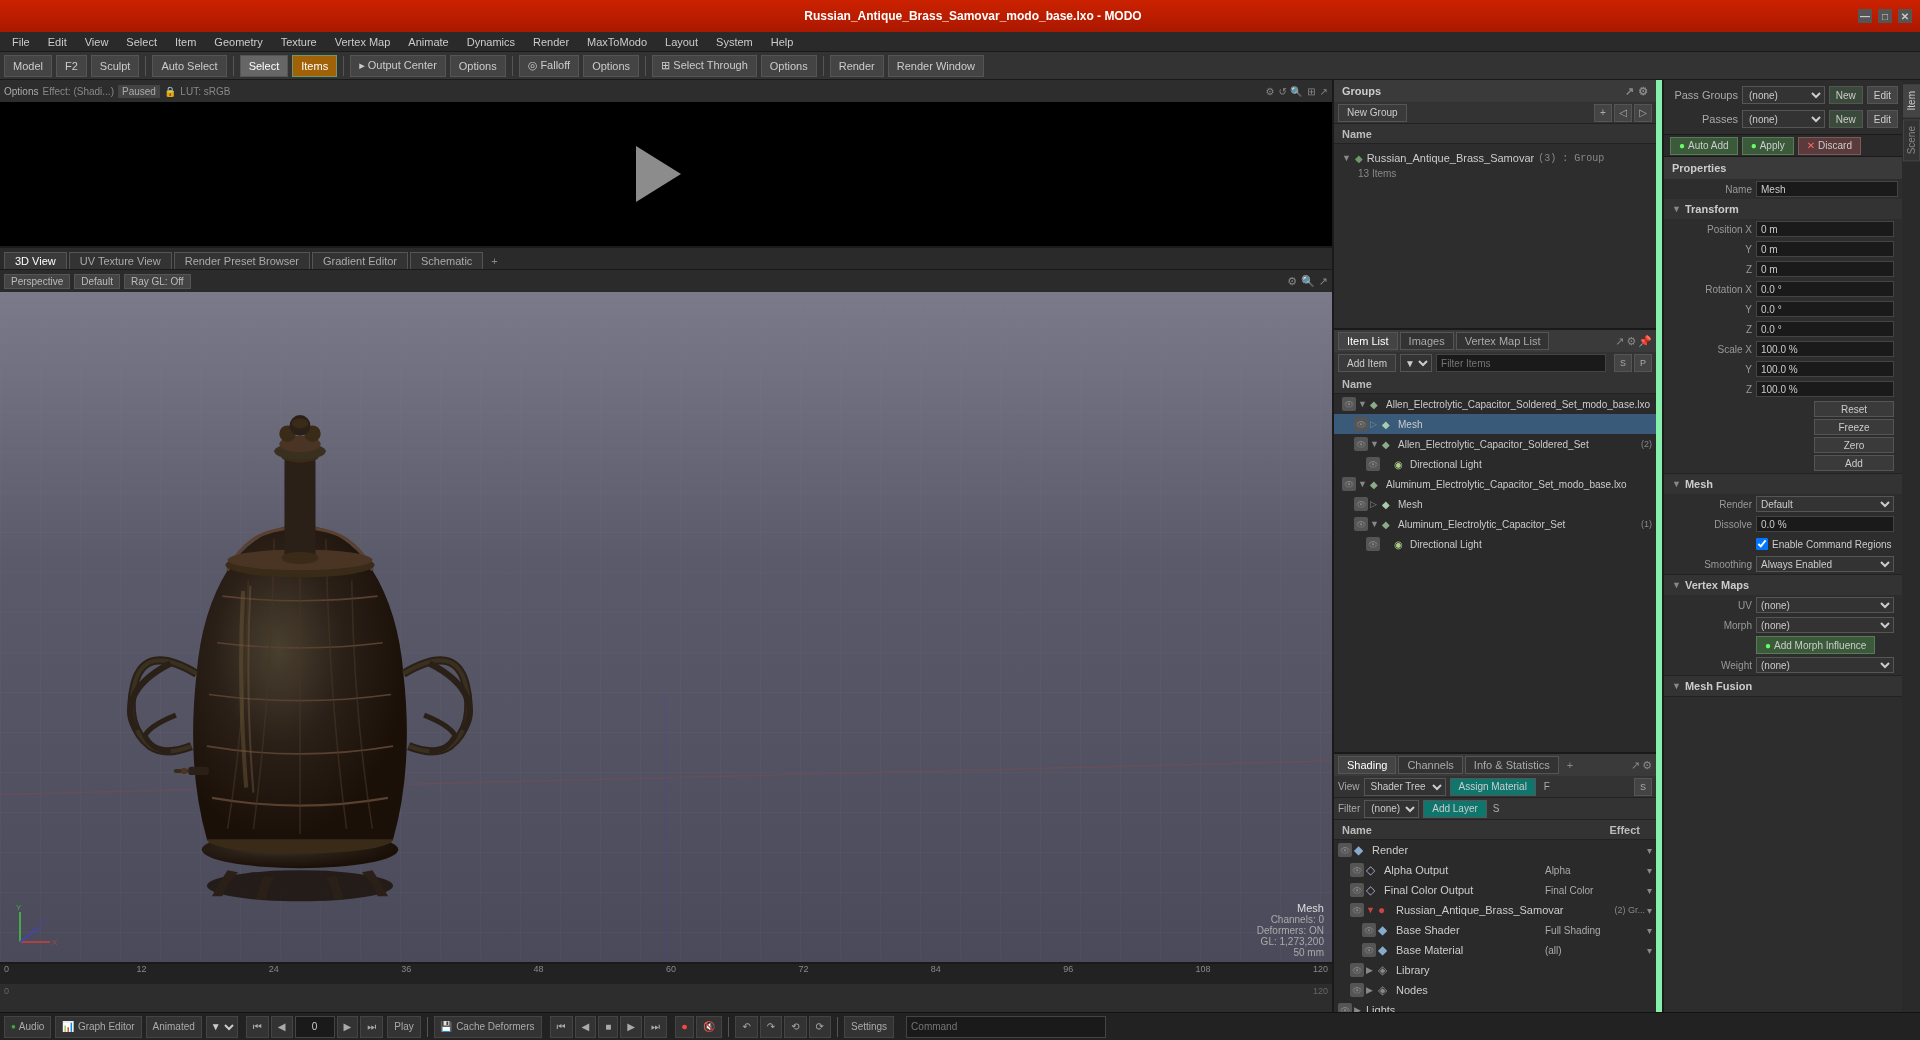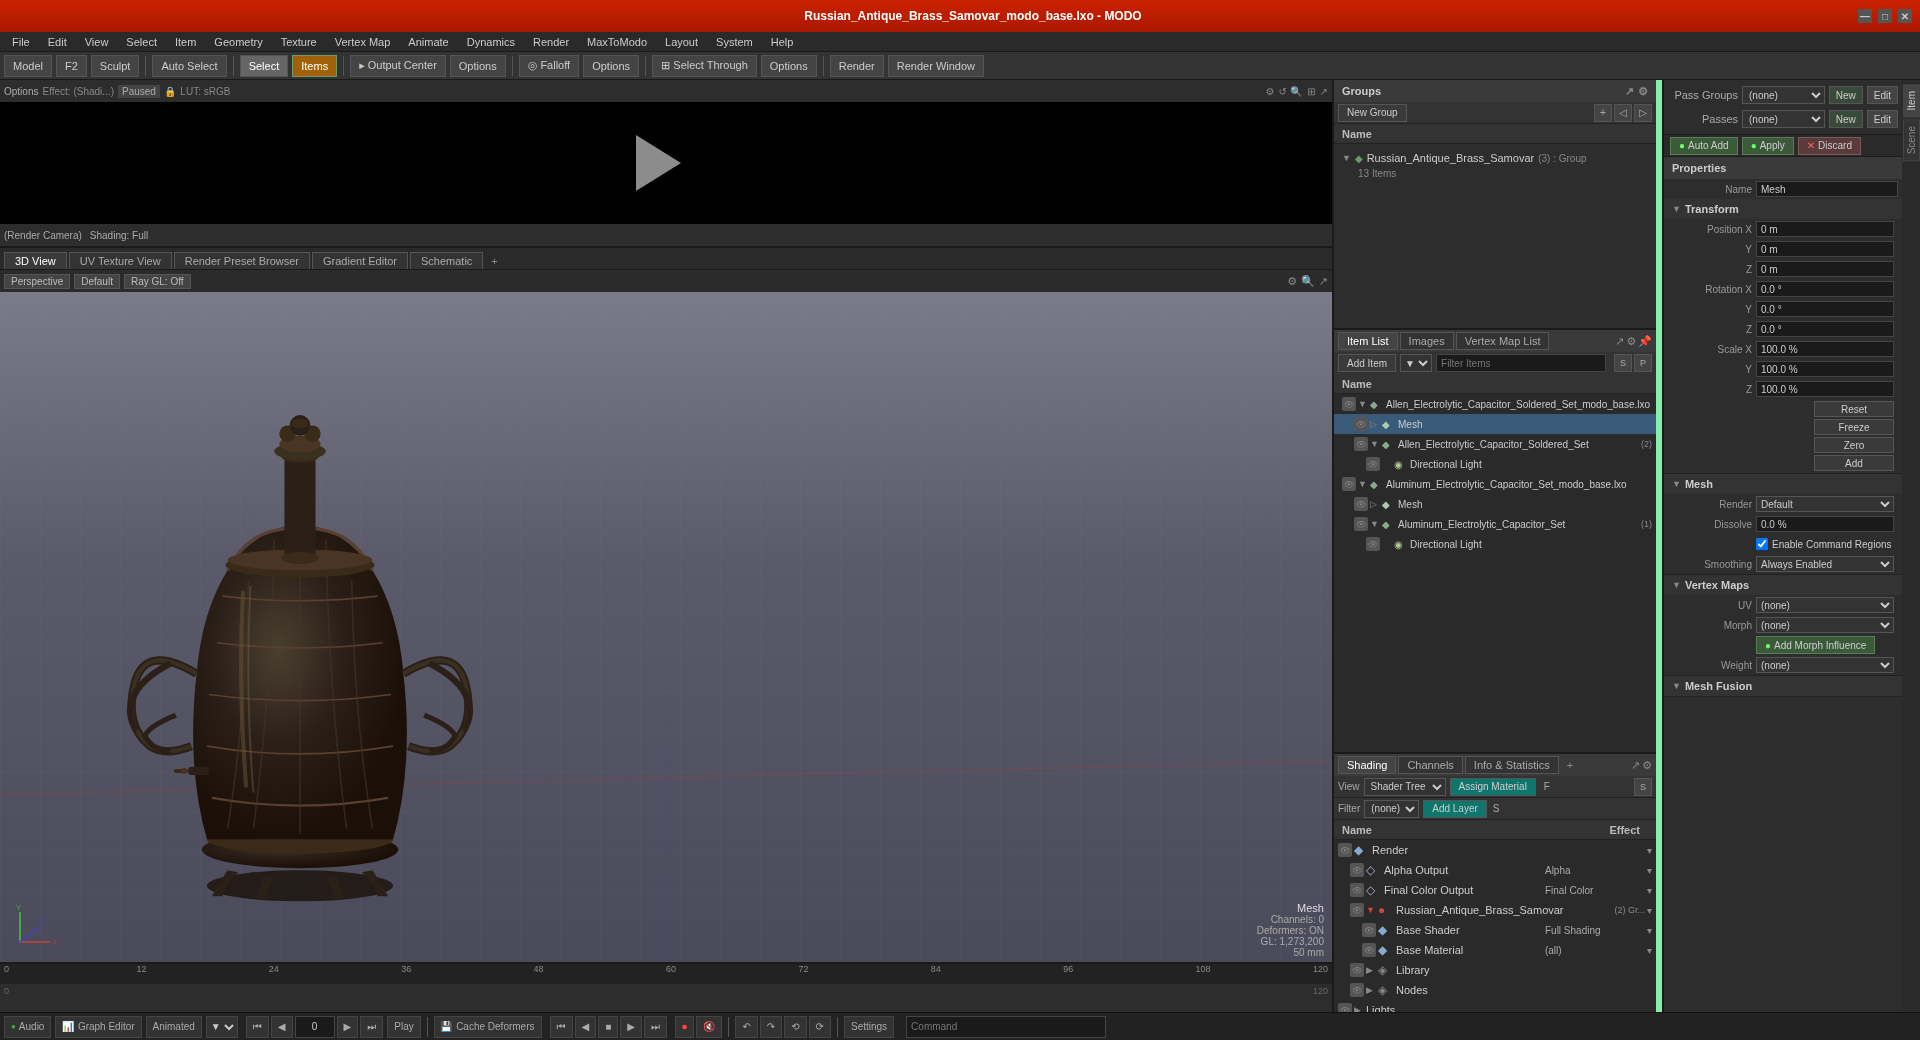"(3) : Group" span { font-family: none -> Liberation Mono, monospace }
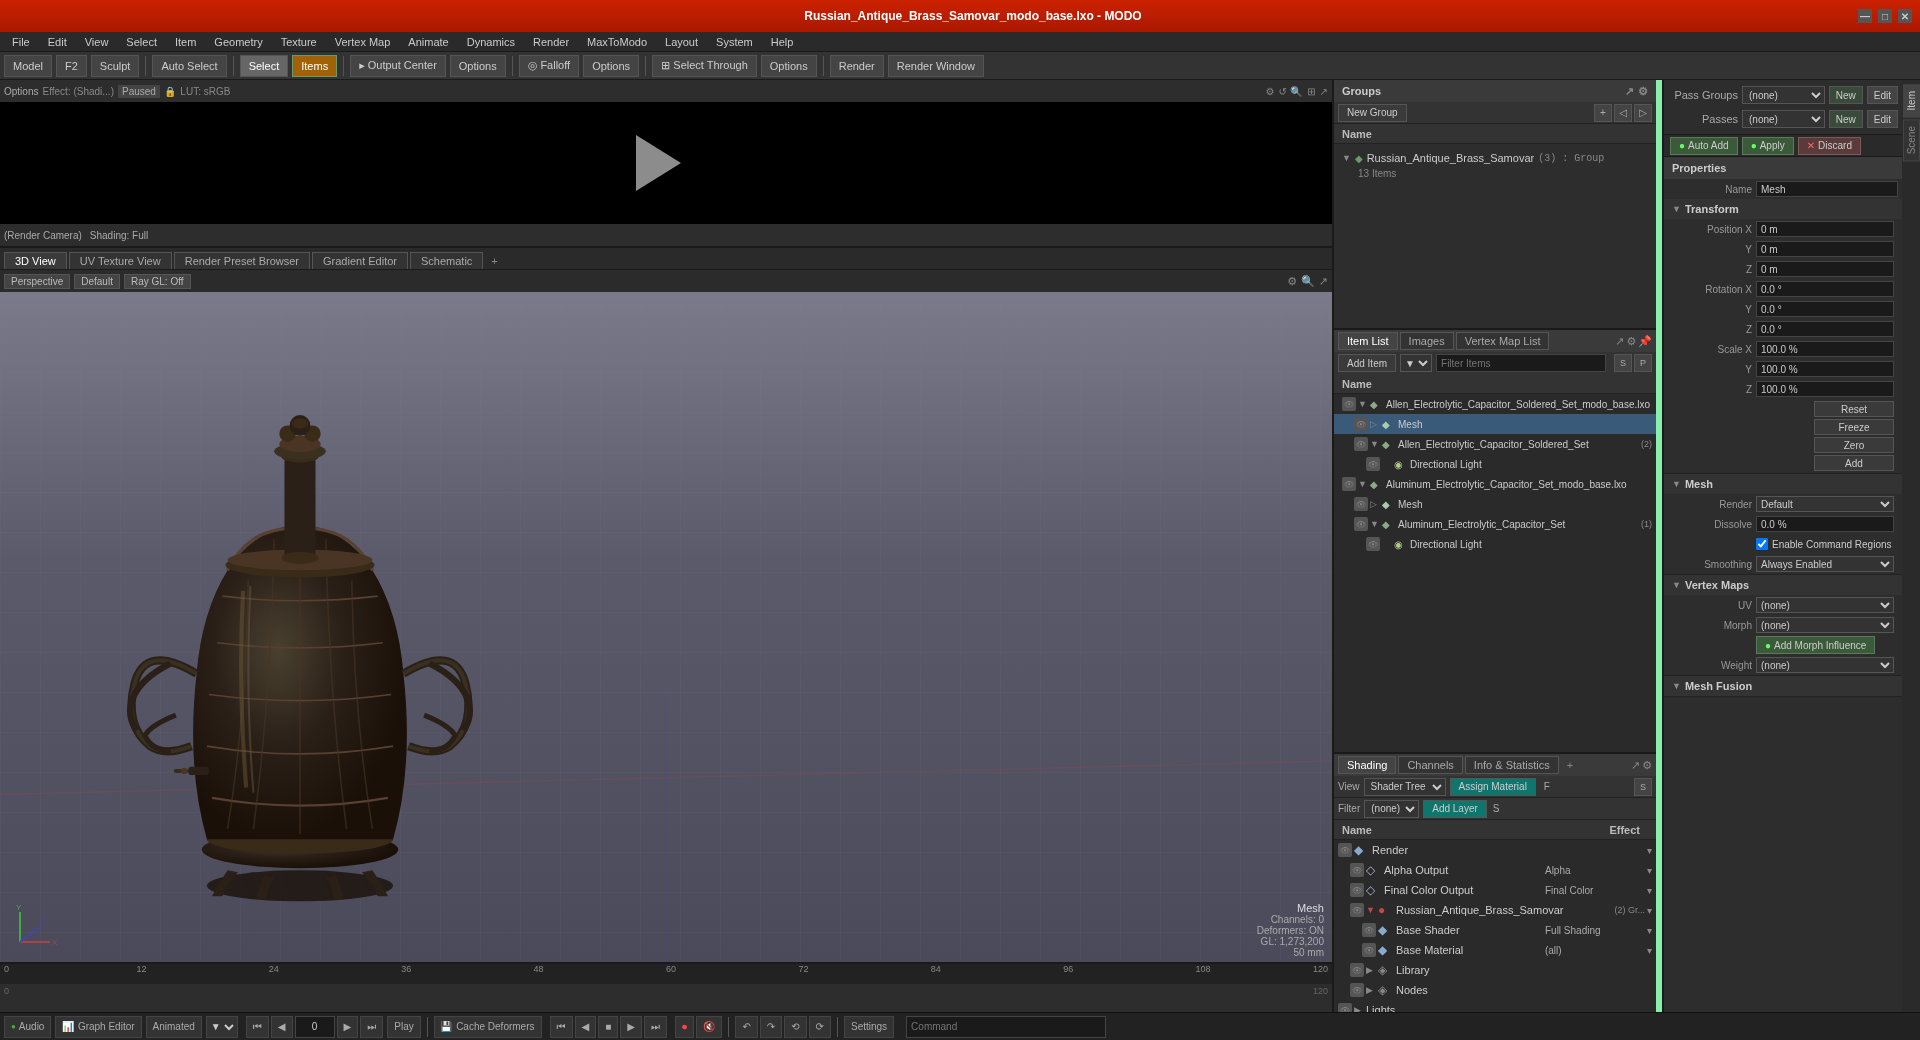"(Render Camera)" div { html: <div> <span>(Render Camera)</span> <span>Shading: Full</span> </div> -> none }
